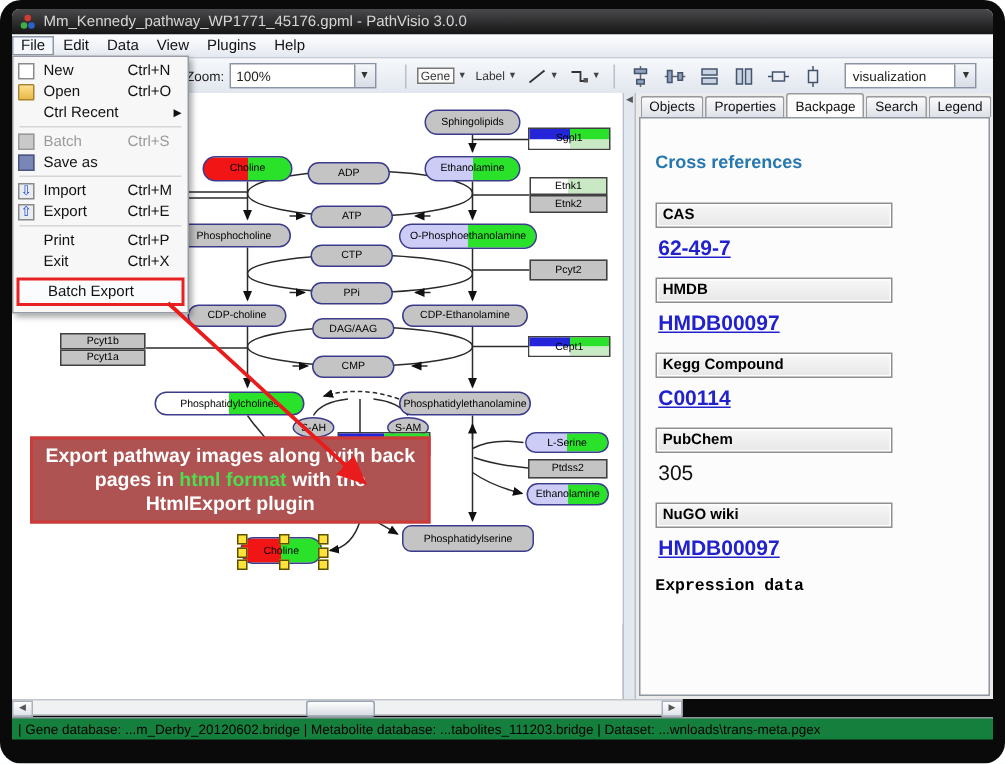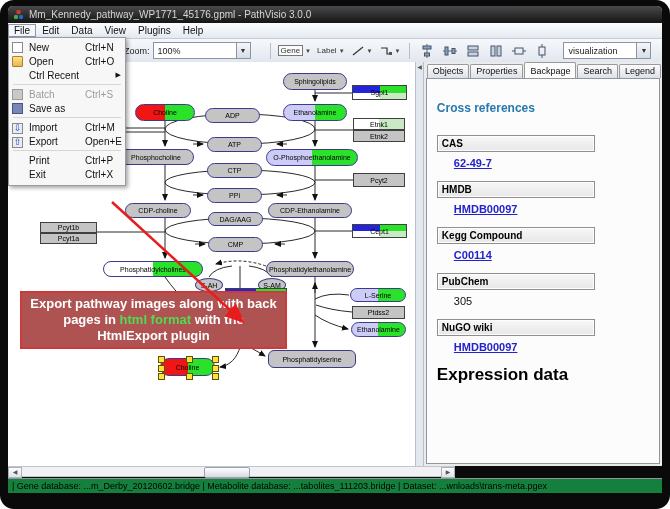"Open+E" span.mshort { text: Open+E -> Ctrl+E }
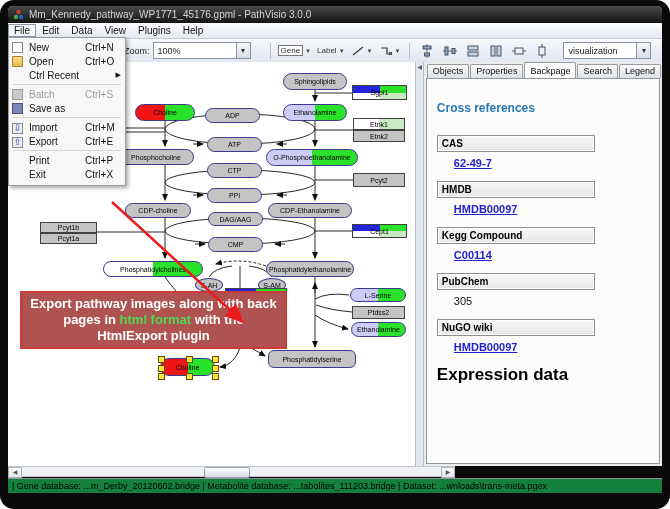"62-49-7" .xref-val { font-size: 11px -> 14px; margin: 5px 0 3px 17px -> 5px 0 3px 2px }
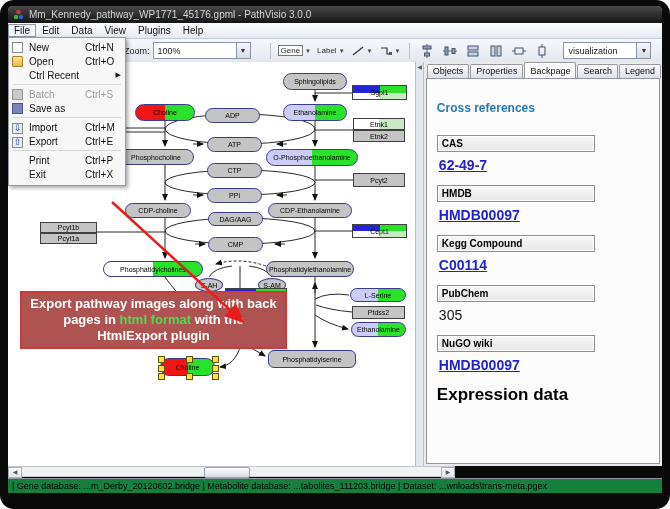"Batch Export" div.fm-item { html: none -> <div> <span></span> <span>Batch Export</span> <span></span> </div> }
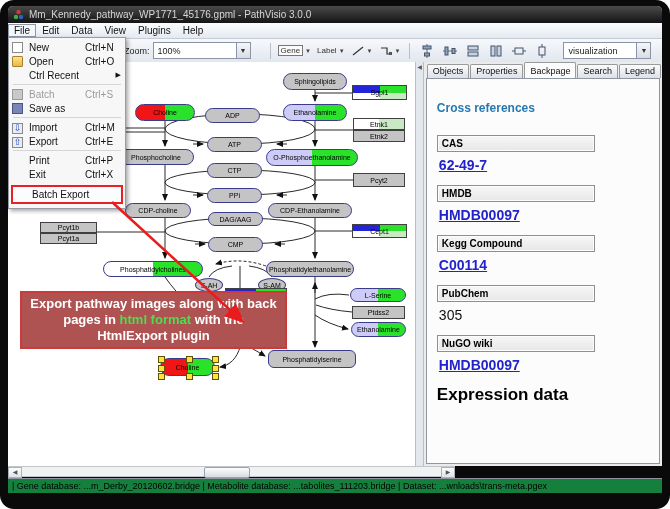"Expression data" #panel-footer { font-family: none -> Liberation Mono, monospace; font-size: 17px -> 11px }
